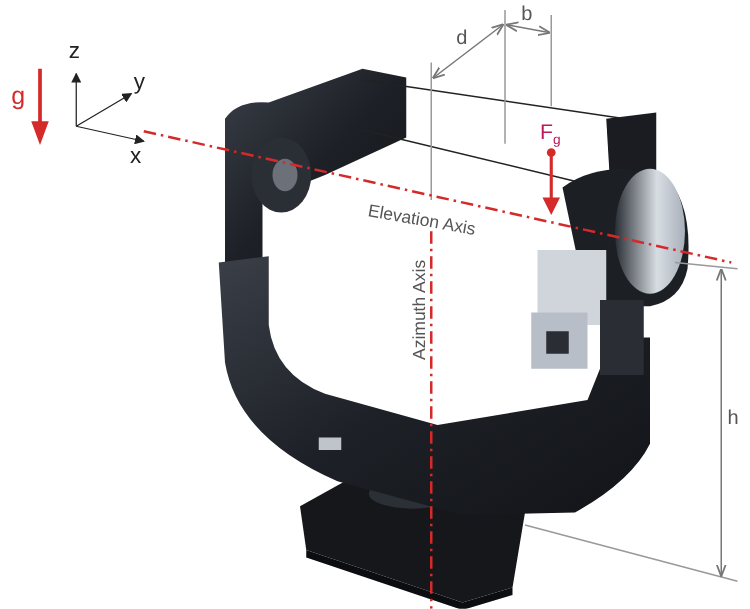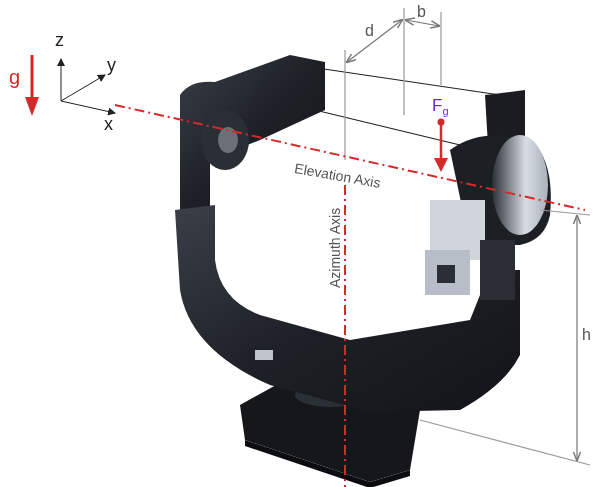"Fg" div.lbl { color: #6d28d9 -> #be185d }
